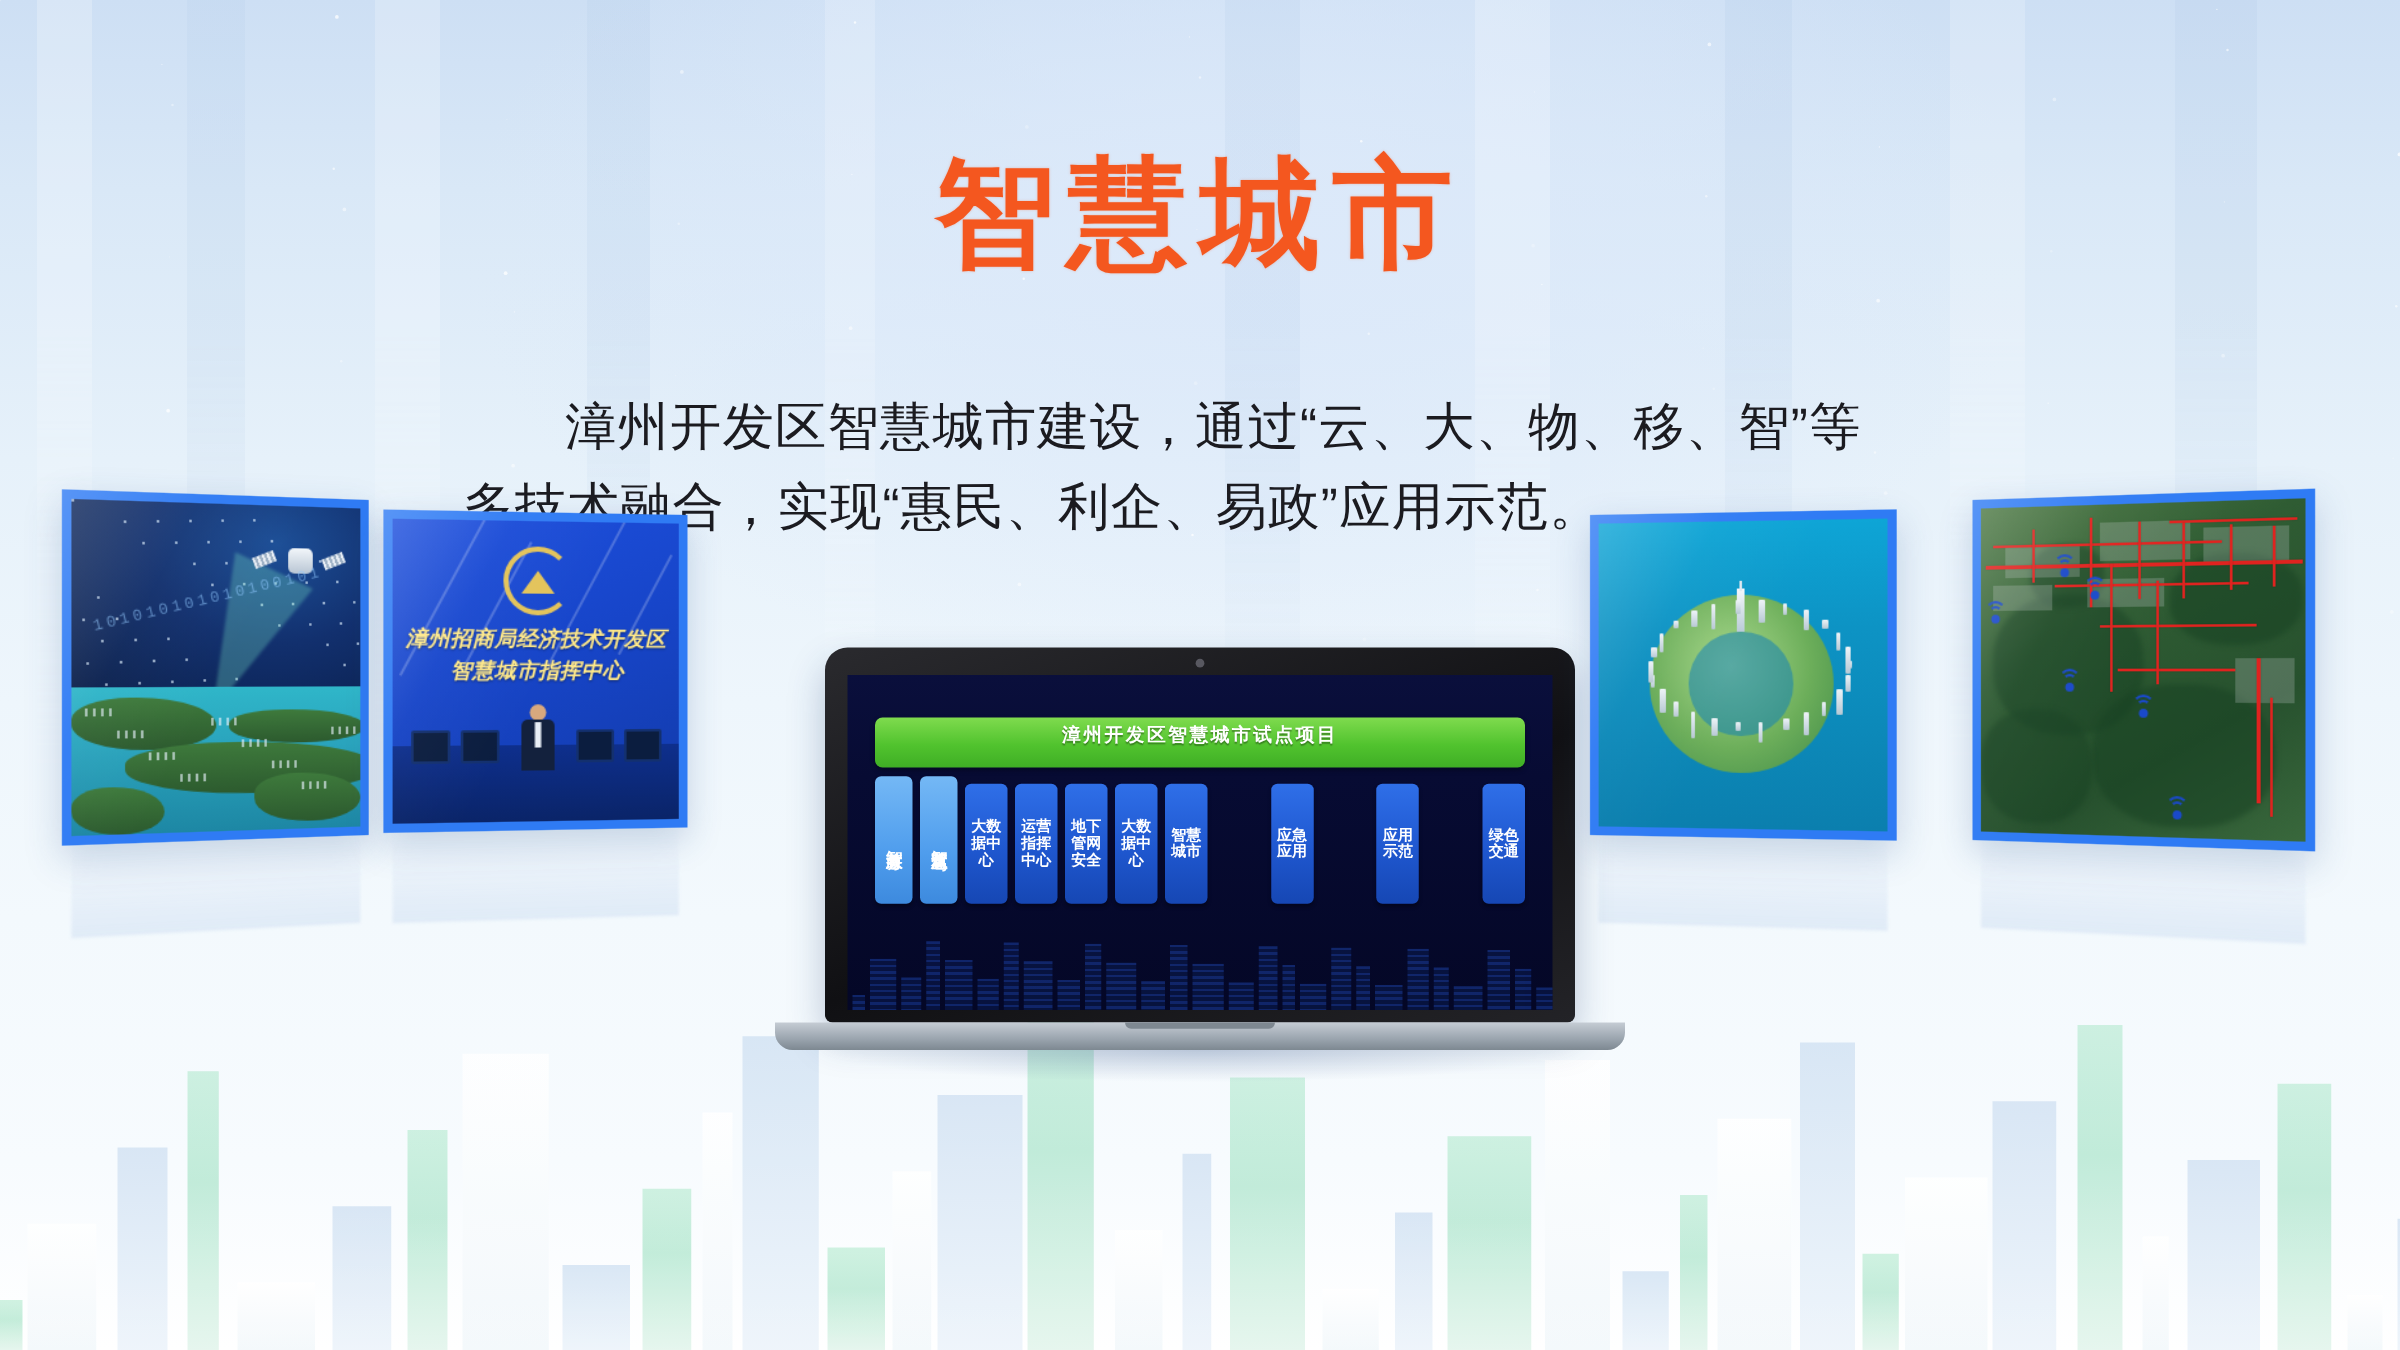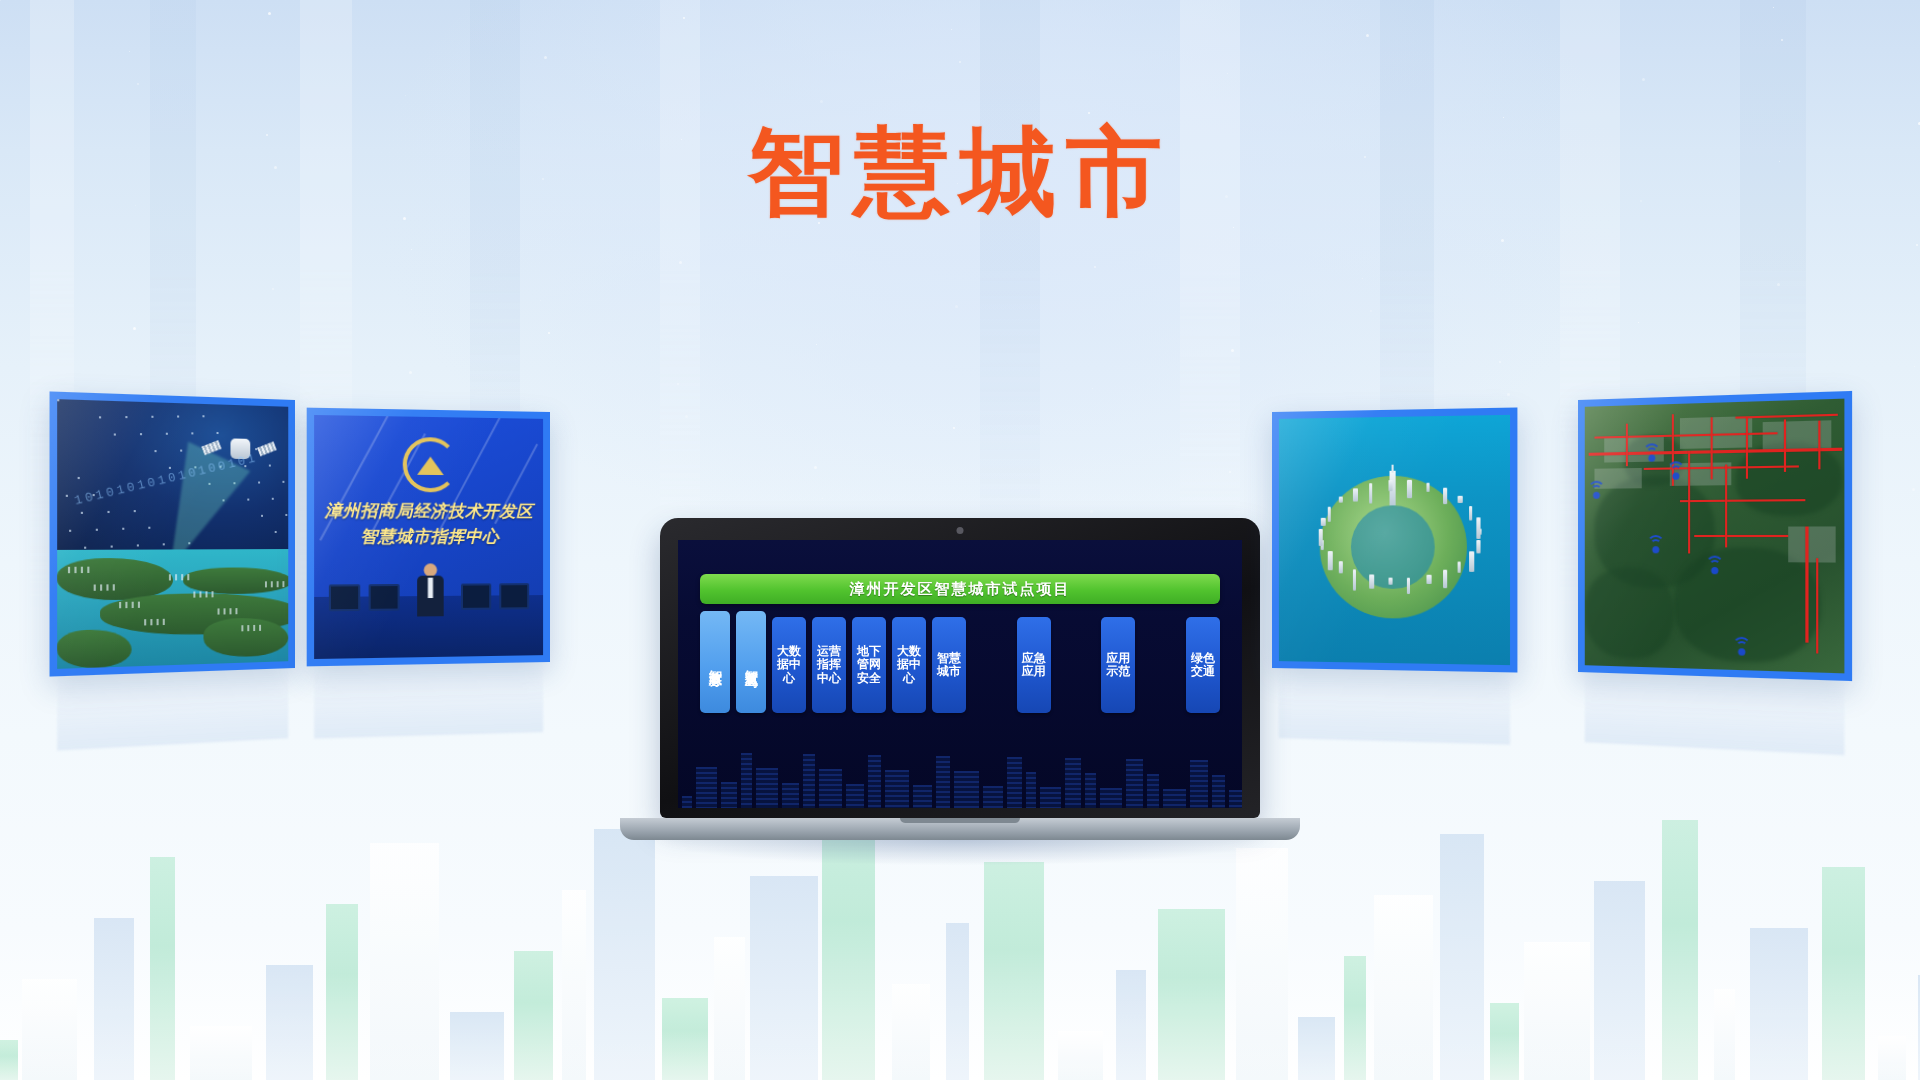"漳州开发区智慧城市建设，通过“云、大、物、移、智”等" span.ln1 { html: none -> <span>漳州开发区智慧城市建设，通过“云、大、物、移、智”等</span> }
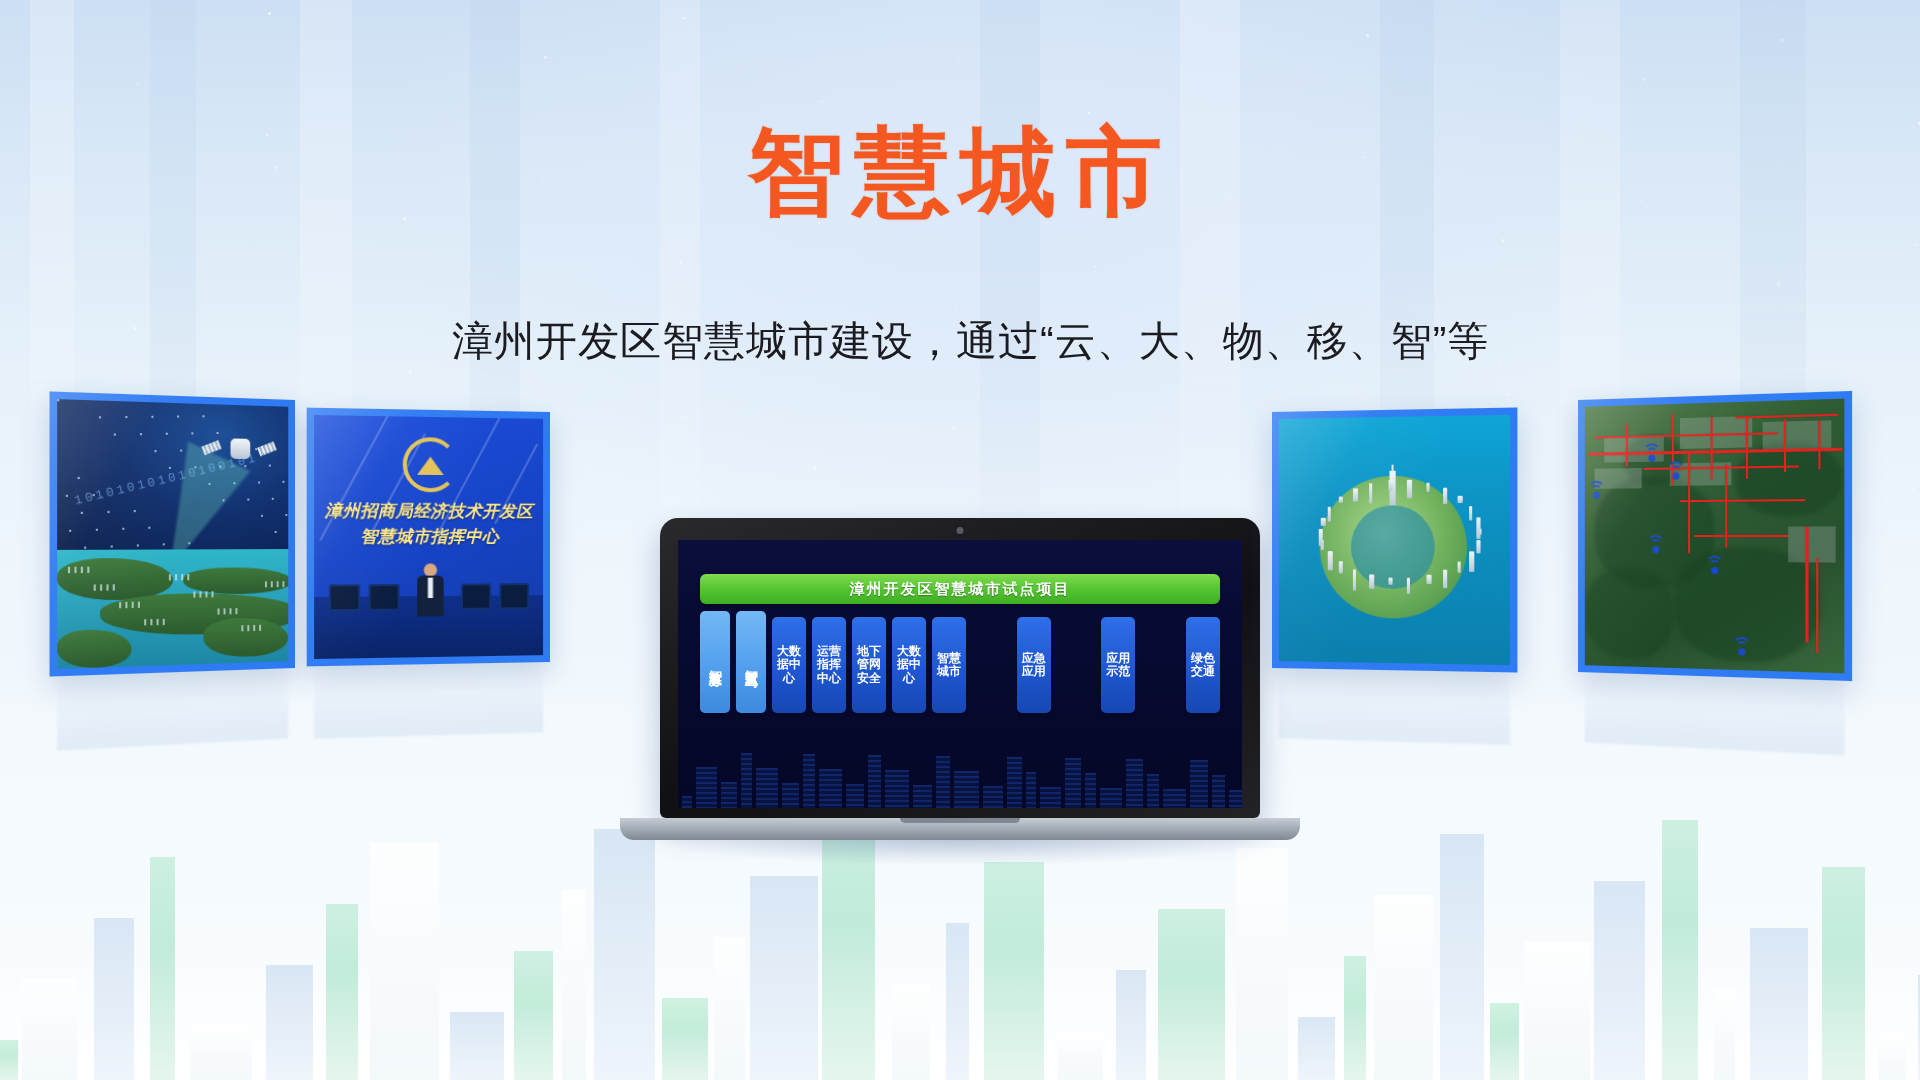"多技术融合，实现“惠民、利企、易政”应用示范。" span.ln2 { html: none -> <span>多技术融合，实现“惠民、利企、易政”应用示范。</span> }
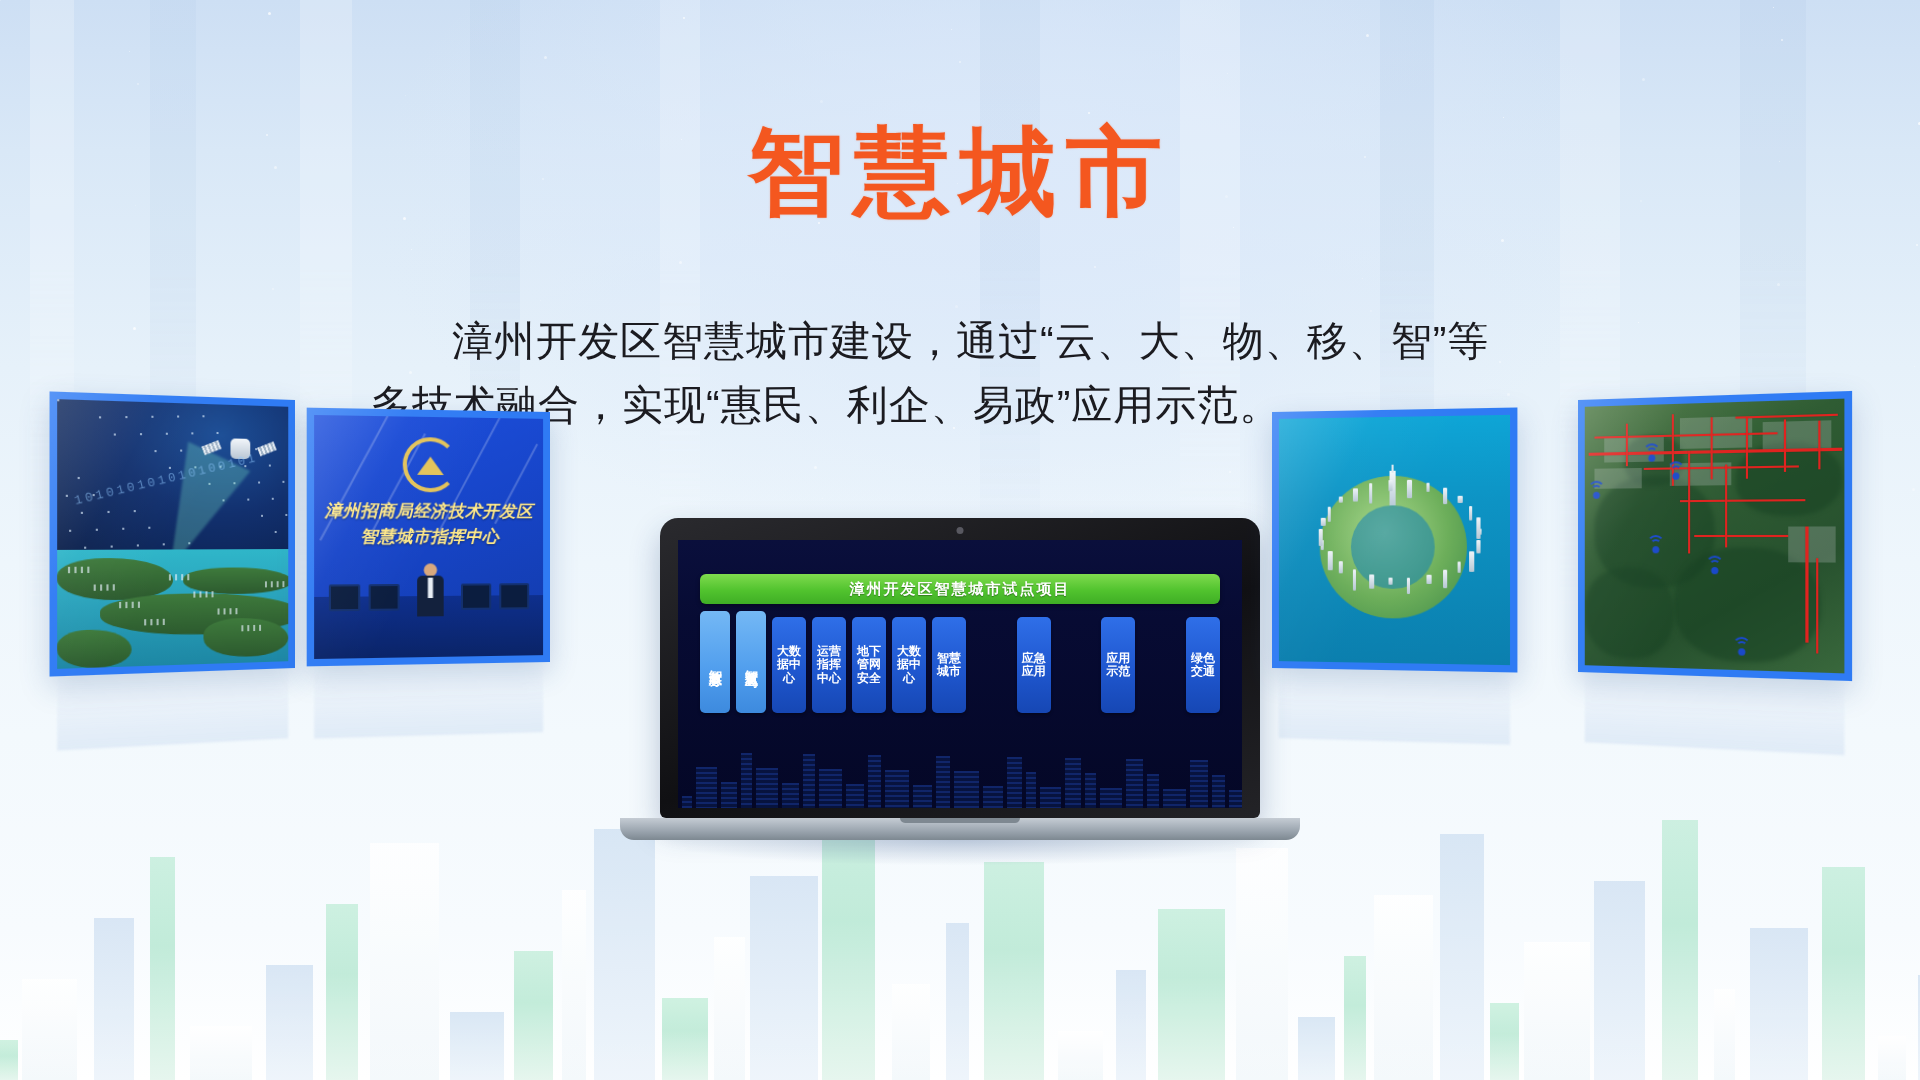"漳州开发区智慧城市试点项目" .dg-title { height: 30px -> 40px }
